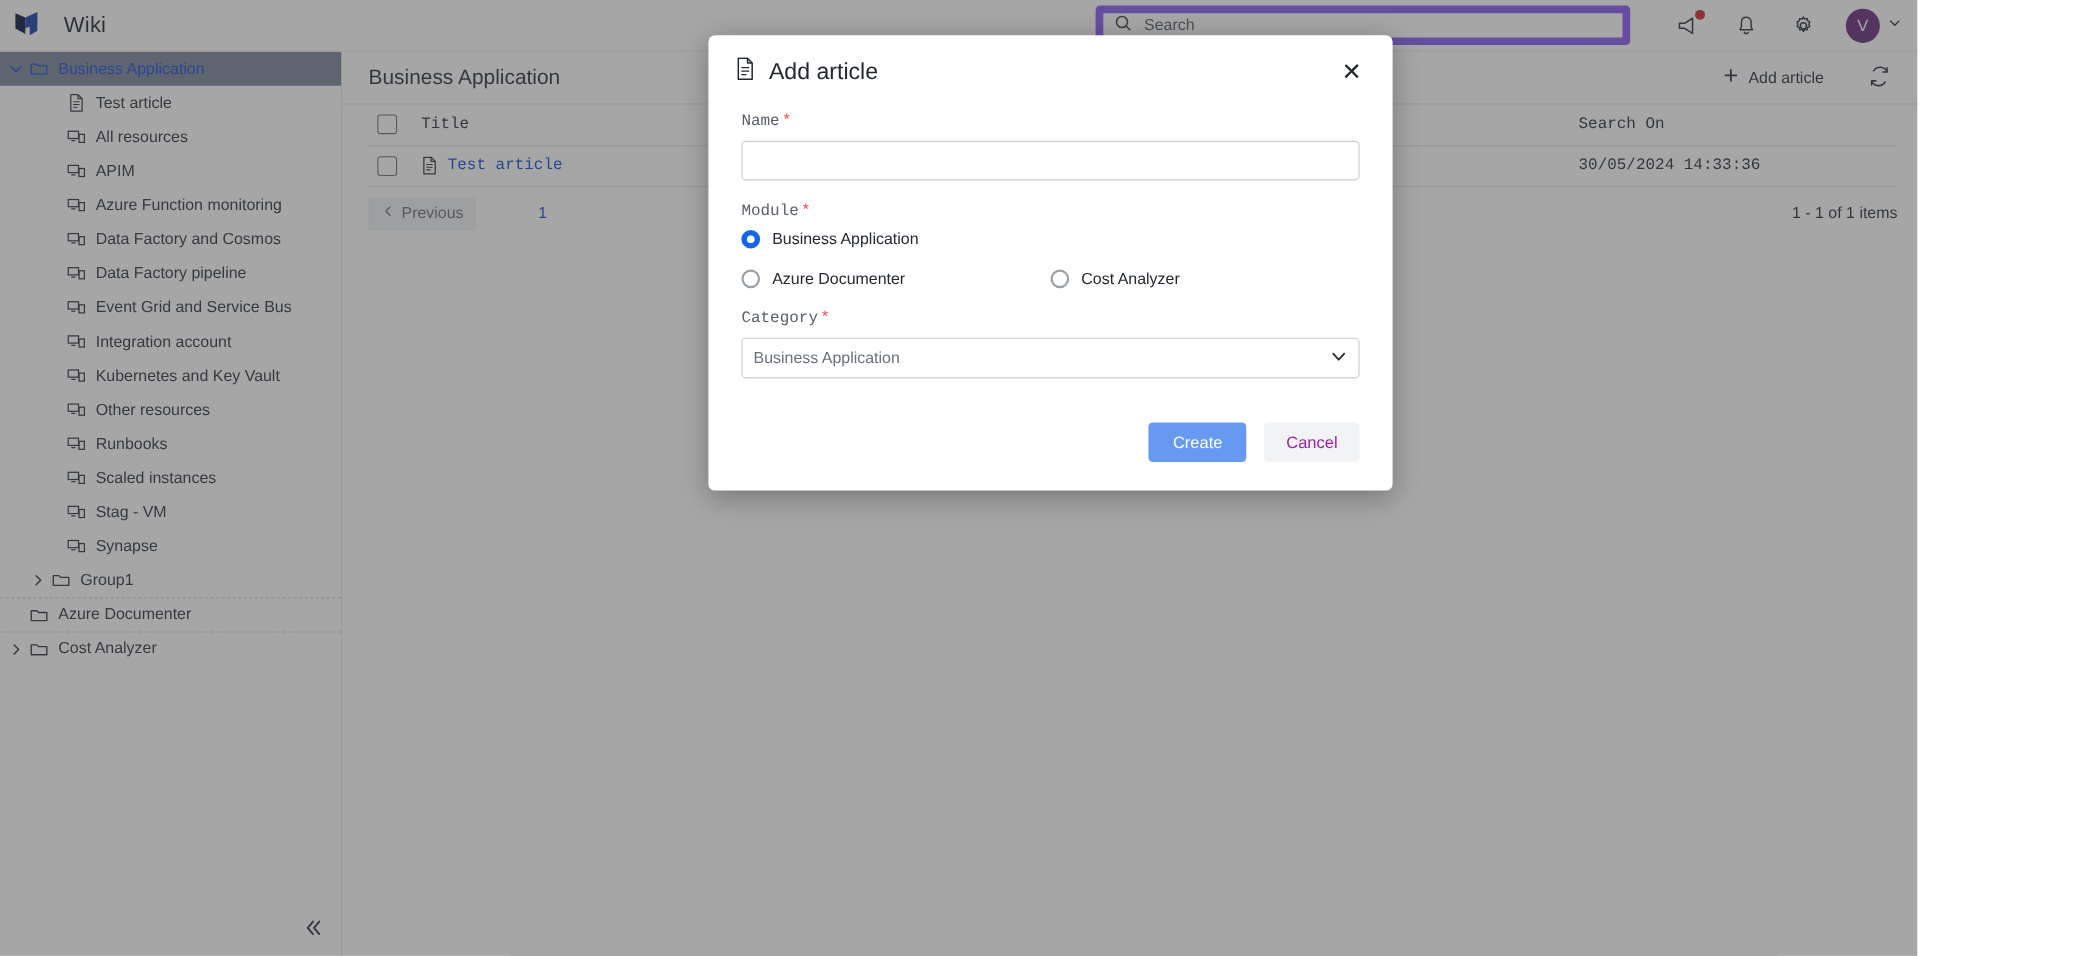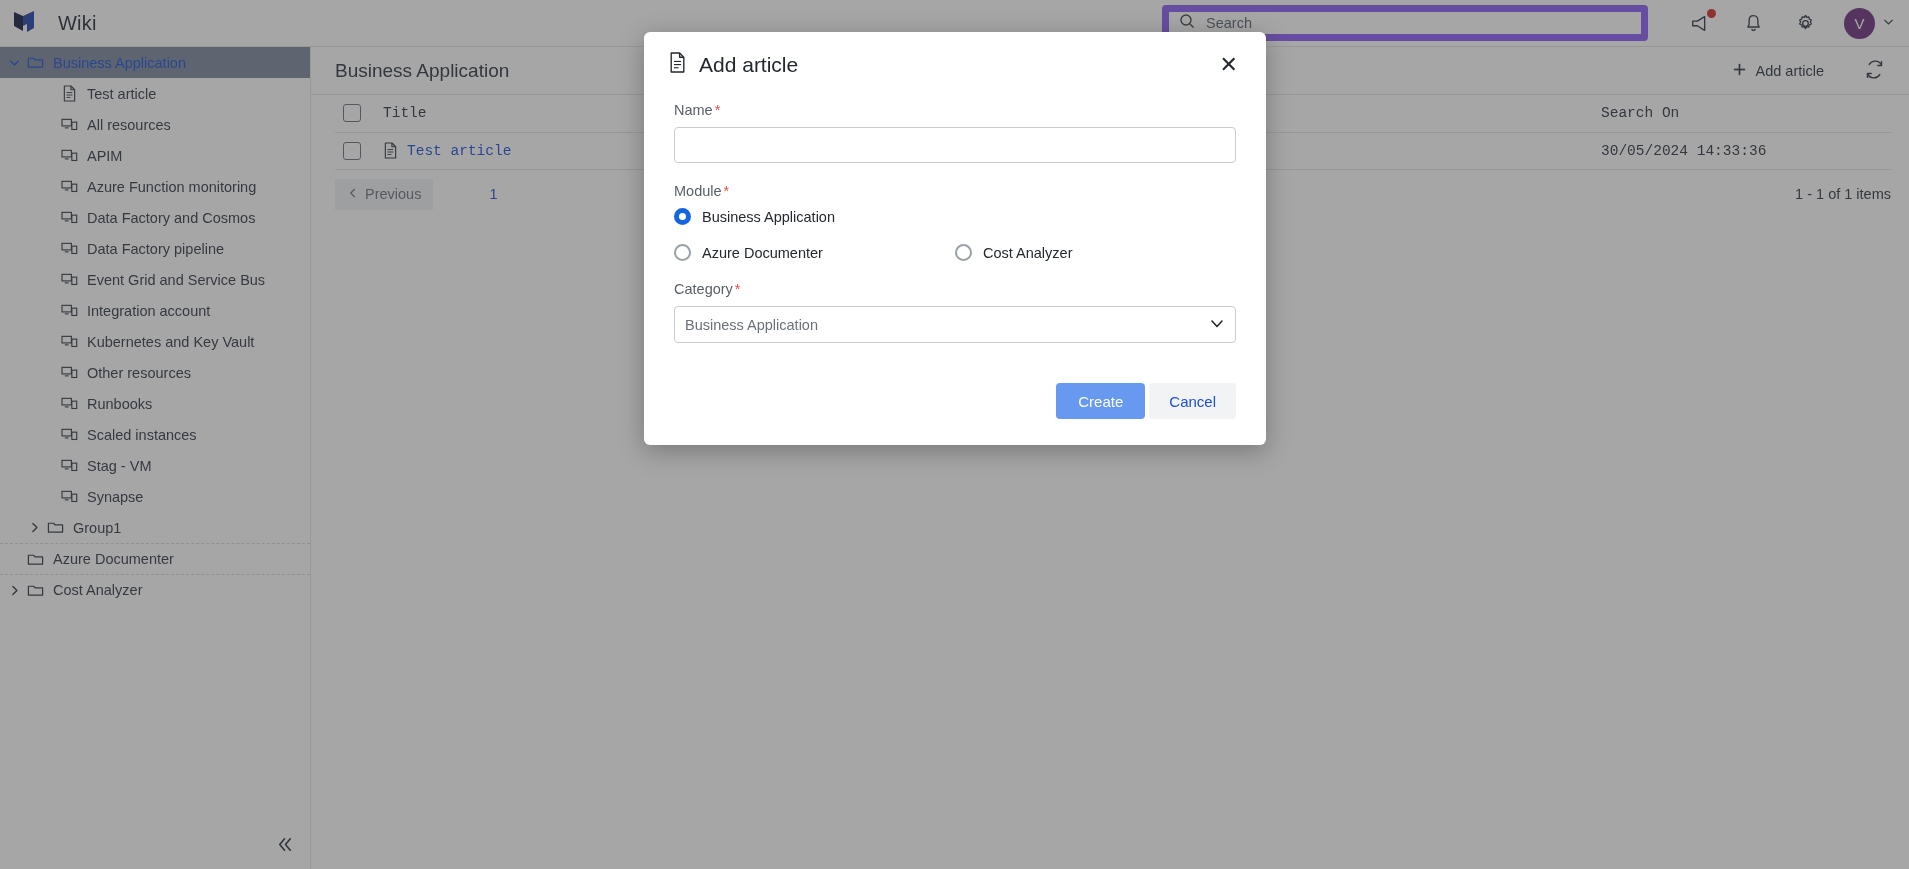"Wiki" #app { width: 1909px -> 1743px }
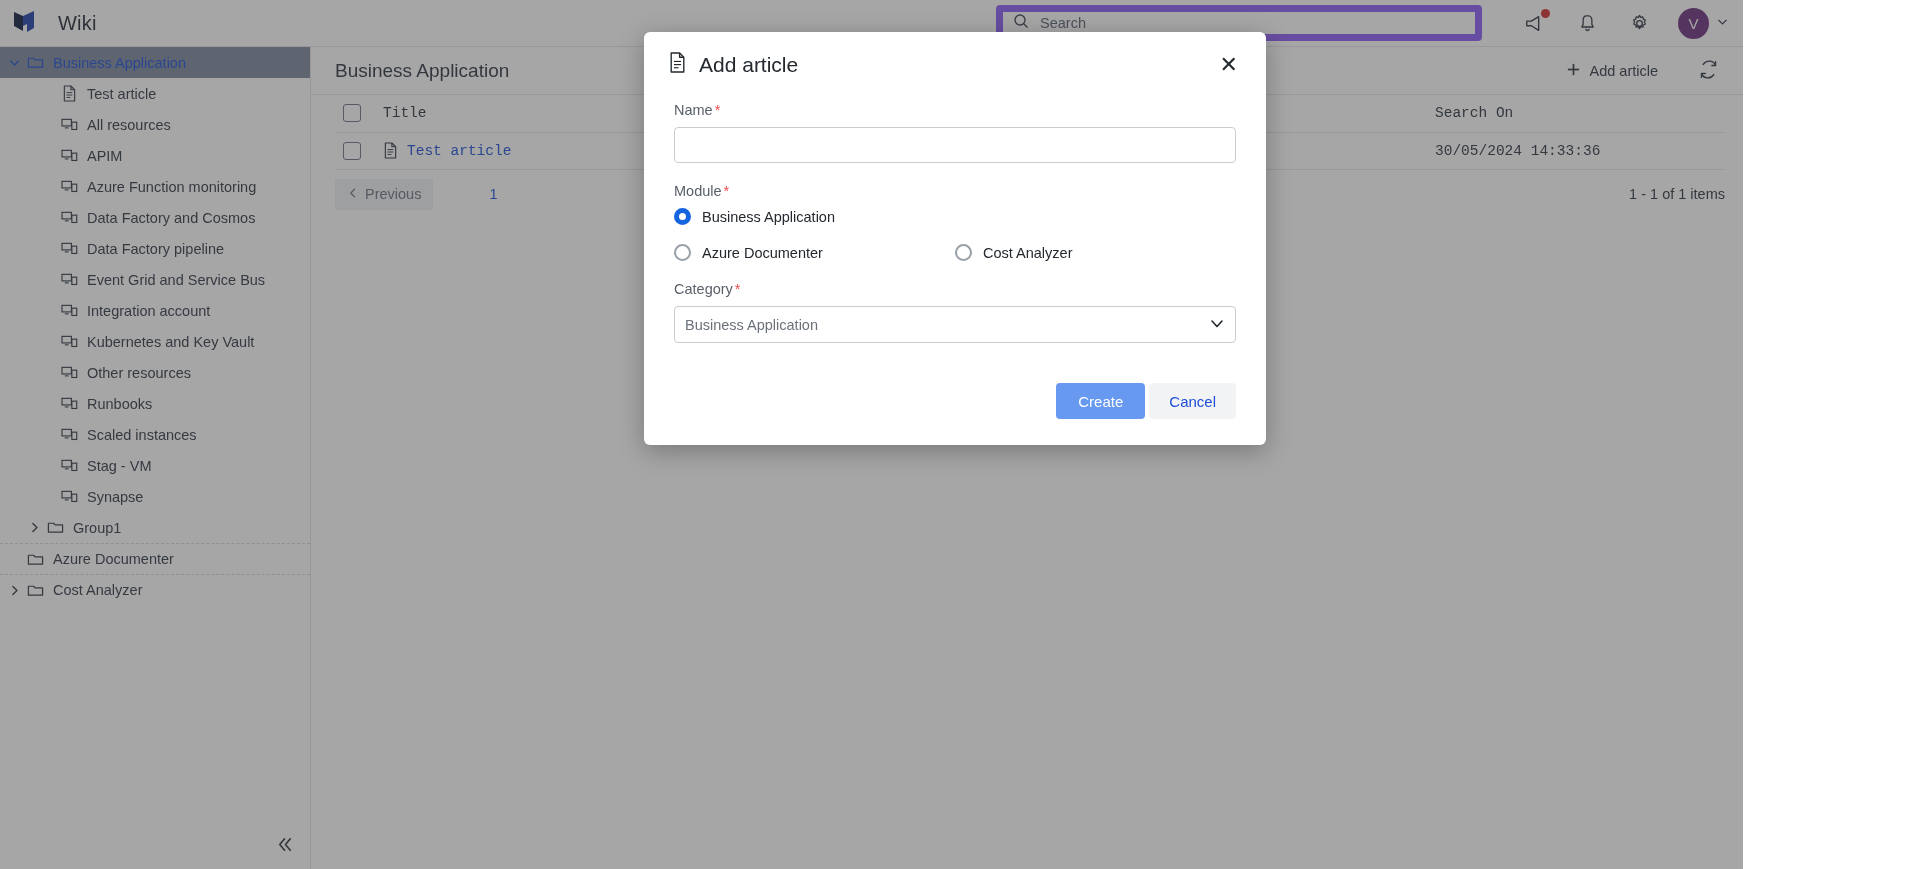"Name *" .field-label { font-family: none -> Liberation Mono, monospace }
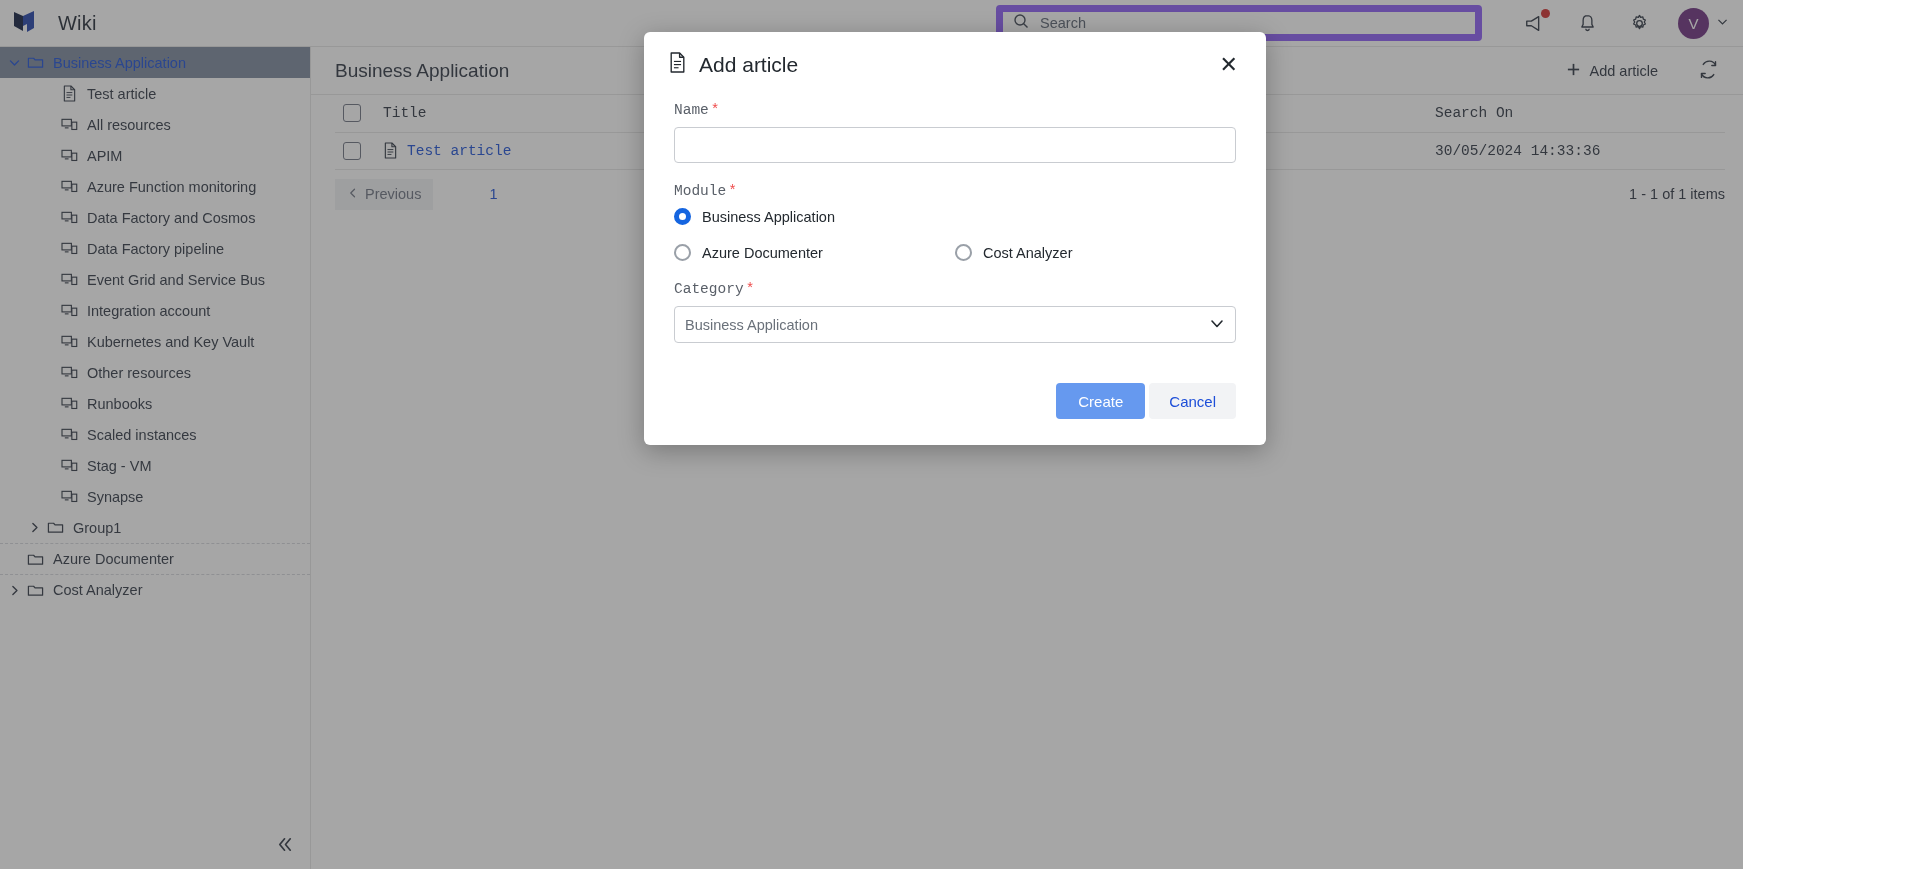"Create" .modal-foot { gap: 4px -> 16px }
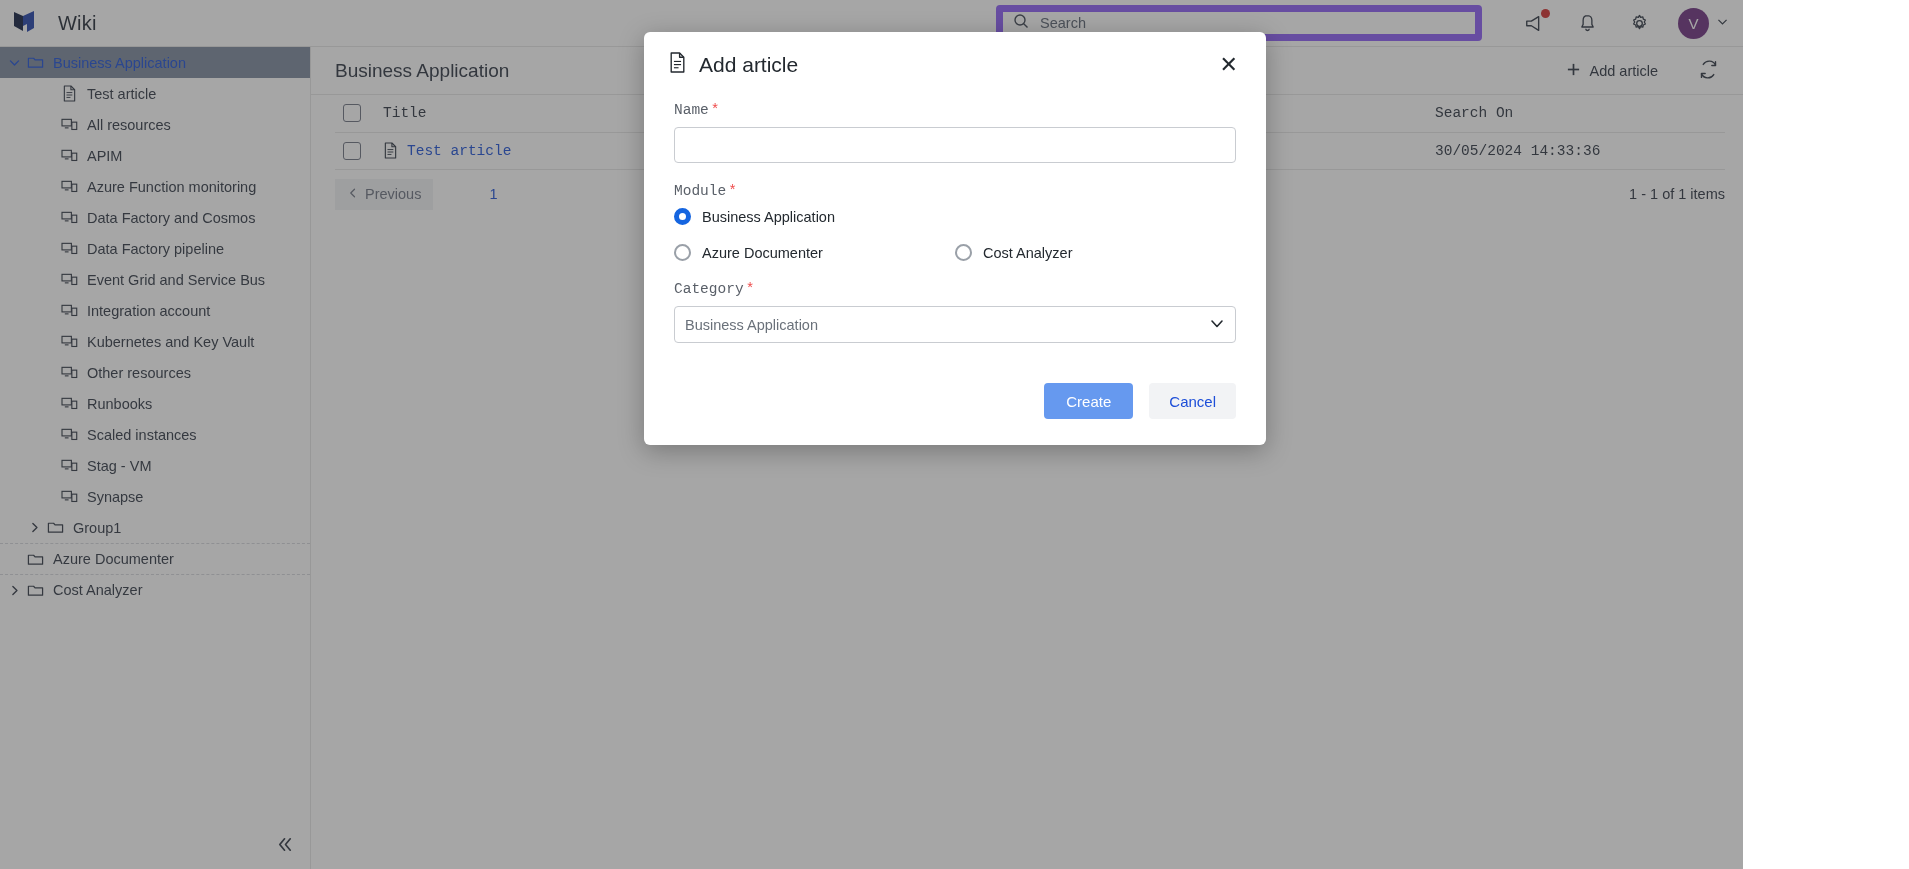"Cancel" .btn-secondary { color: #1d4ed8 -> #a21caf }
